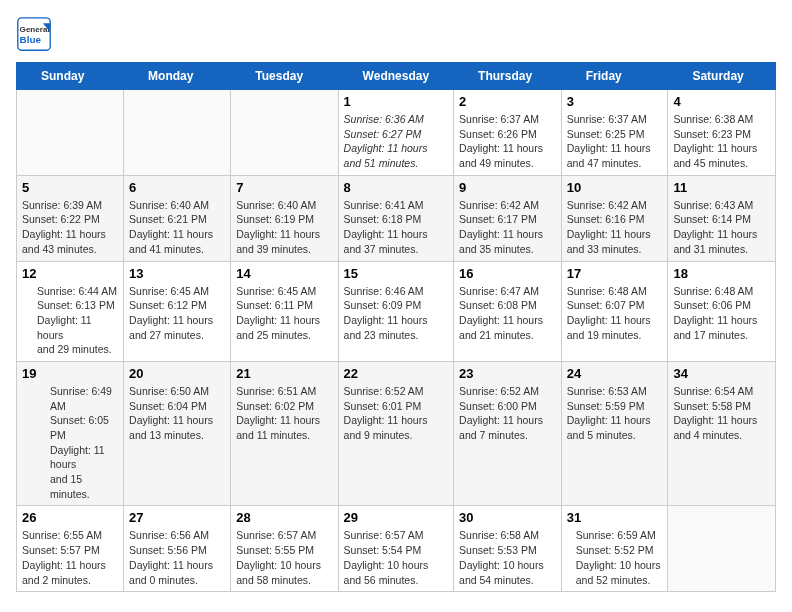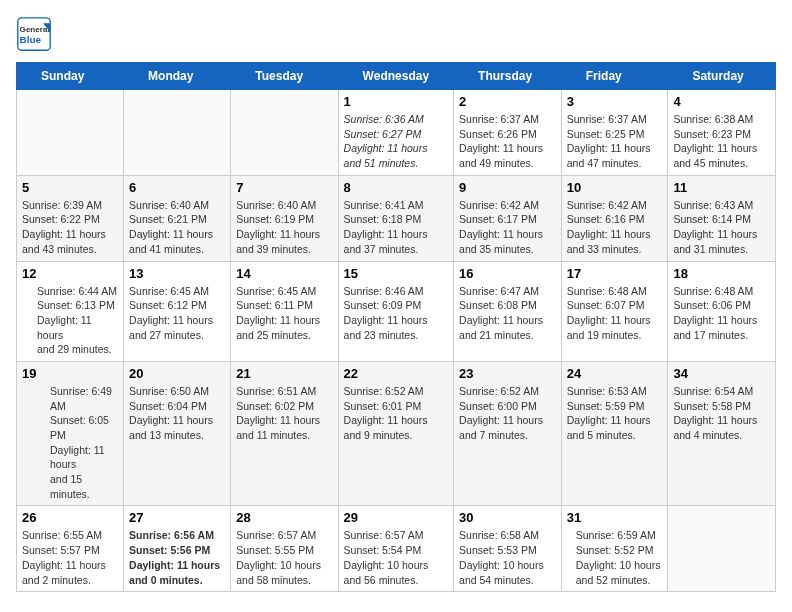"Sunrise: 6:56 AM" div.day-info { font-weight: bold -> none }
